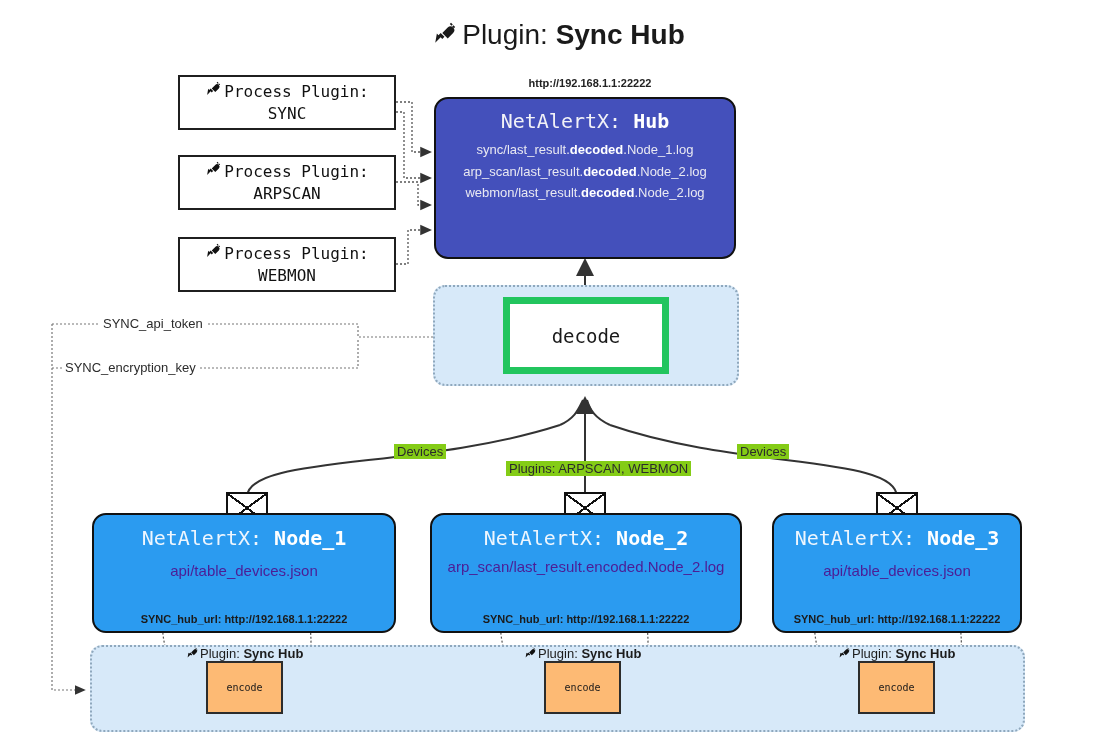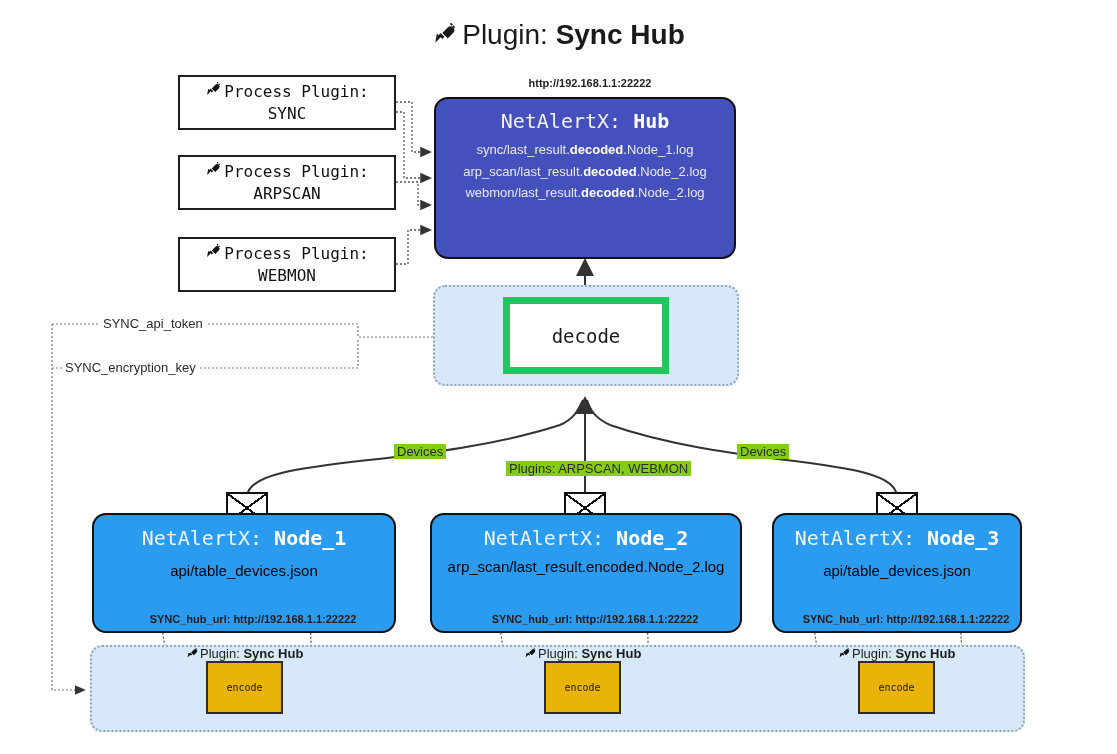"api/table_devices.json" .node .nline { color: #000000 -> #4c1d95 }
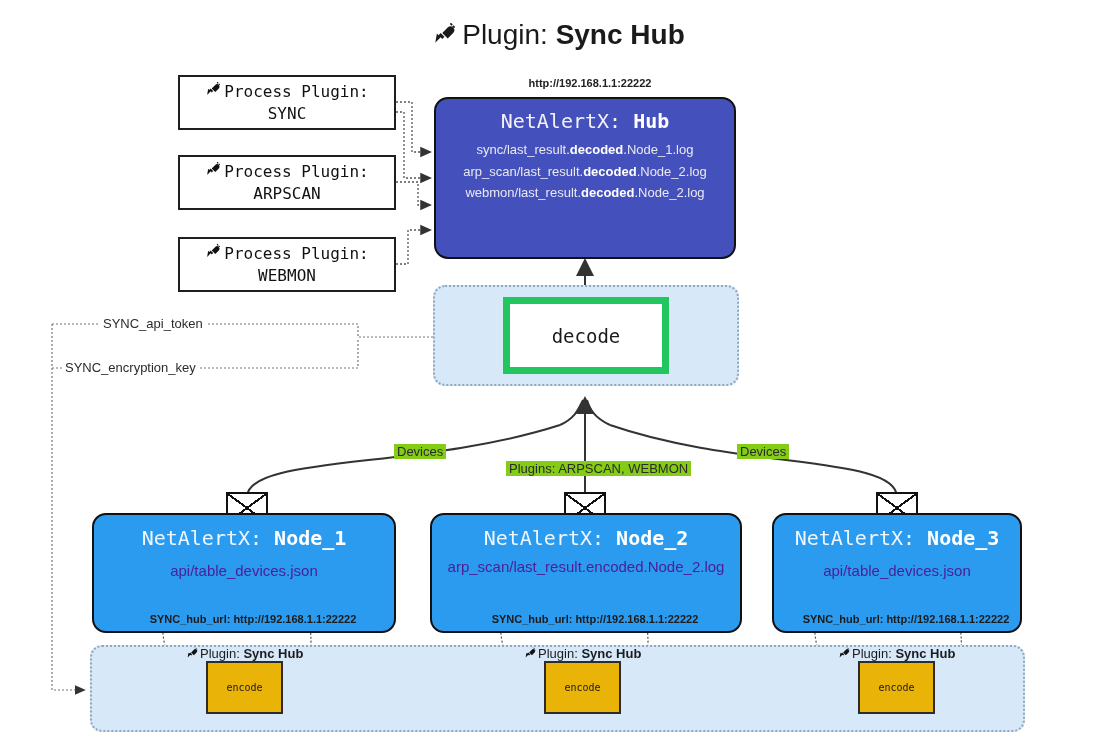"SYNC_hub_url: http://192.168.1.1:22222" .node .nfoot { left: 9px -> 0 }
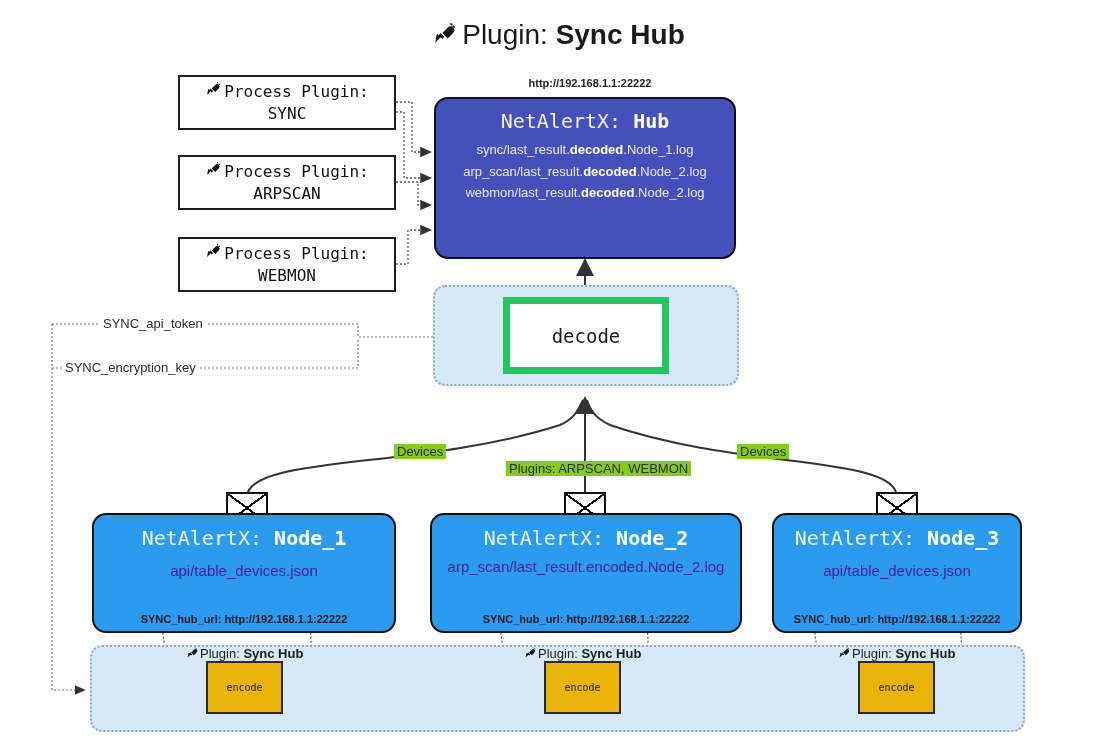"encode" .encbox { background: #eab308 -> #fdba74 }
